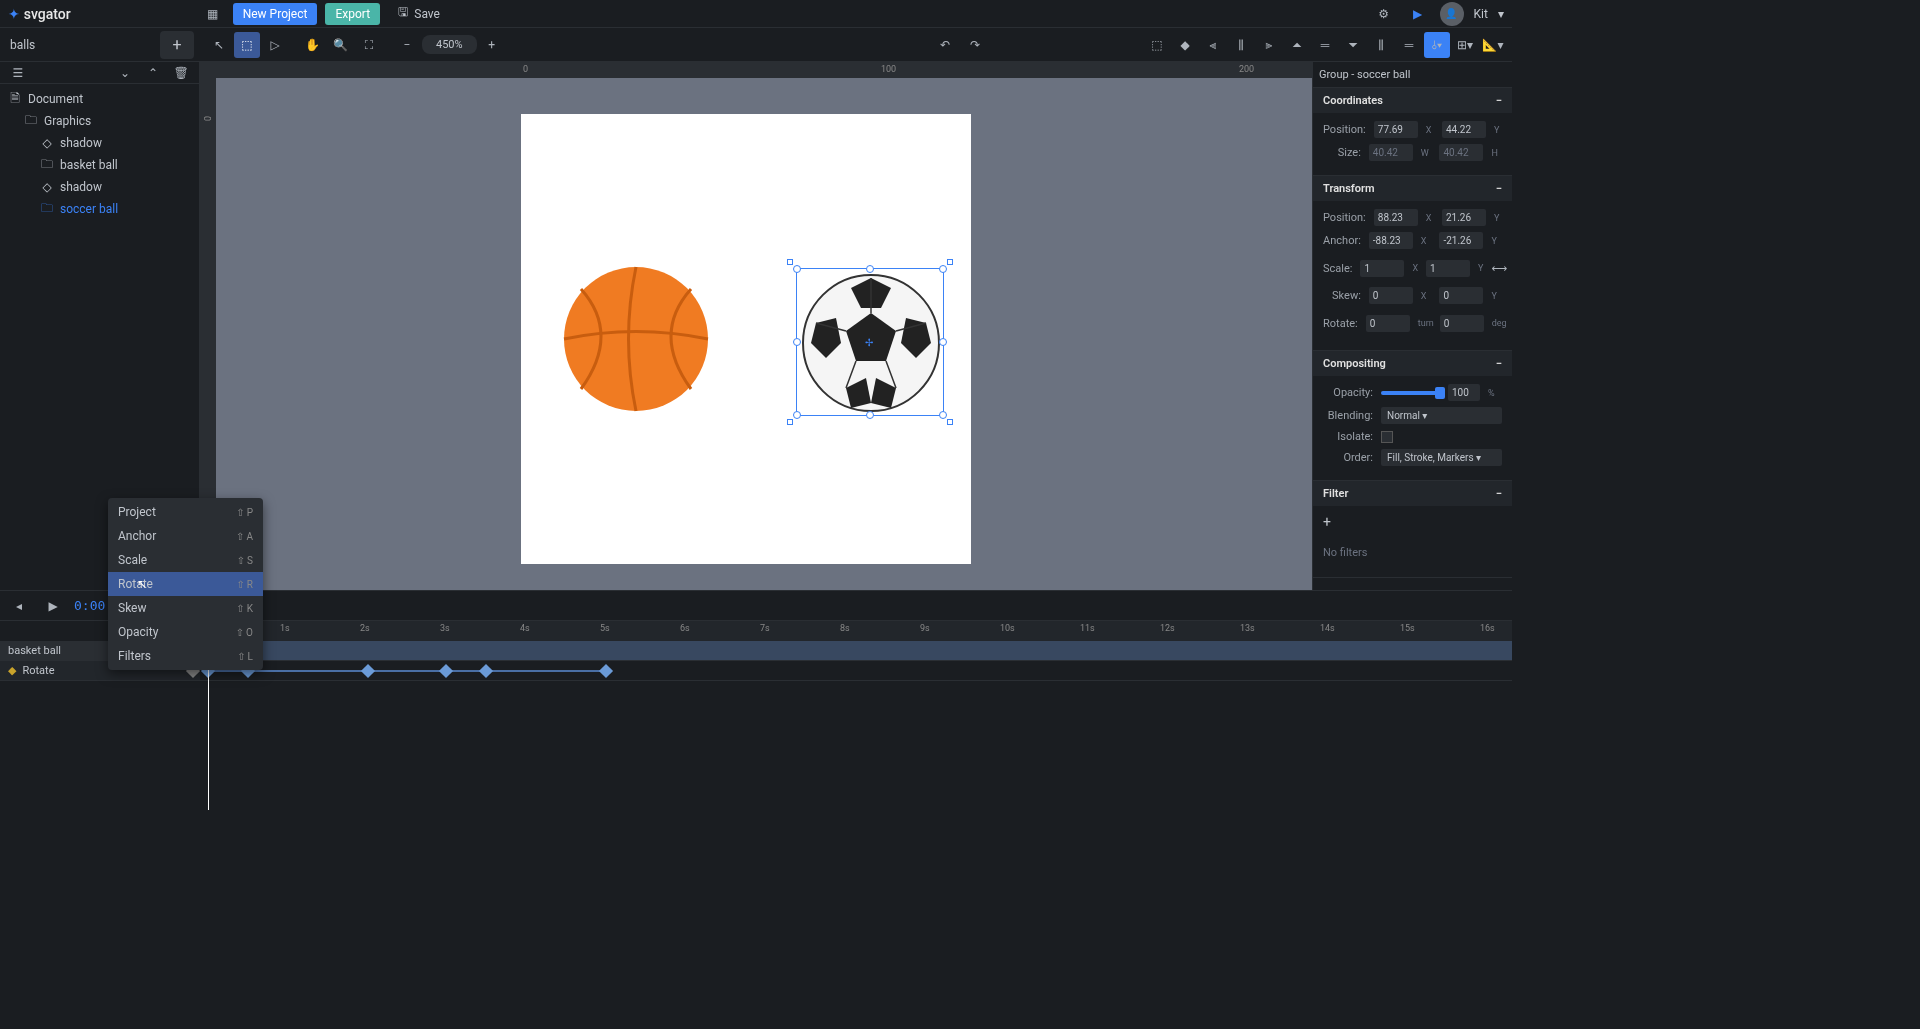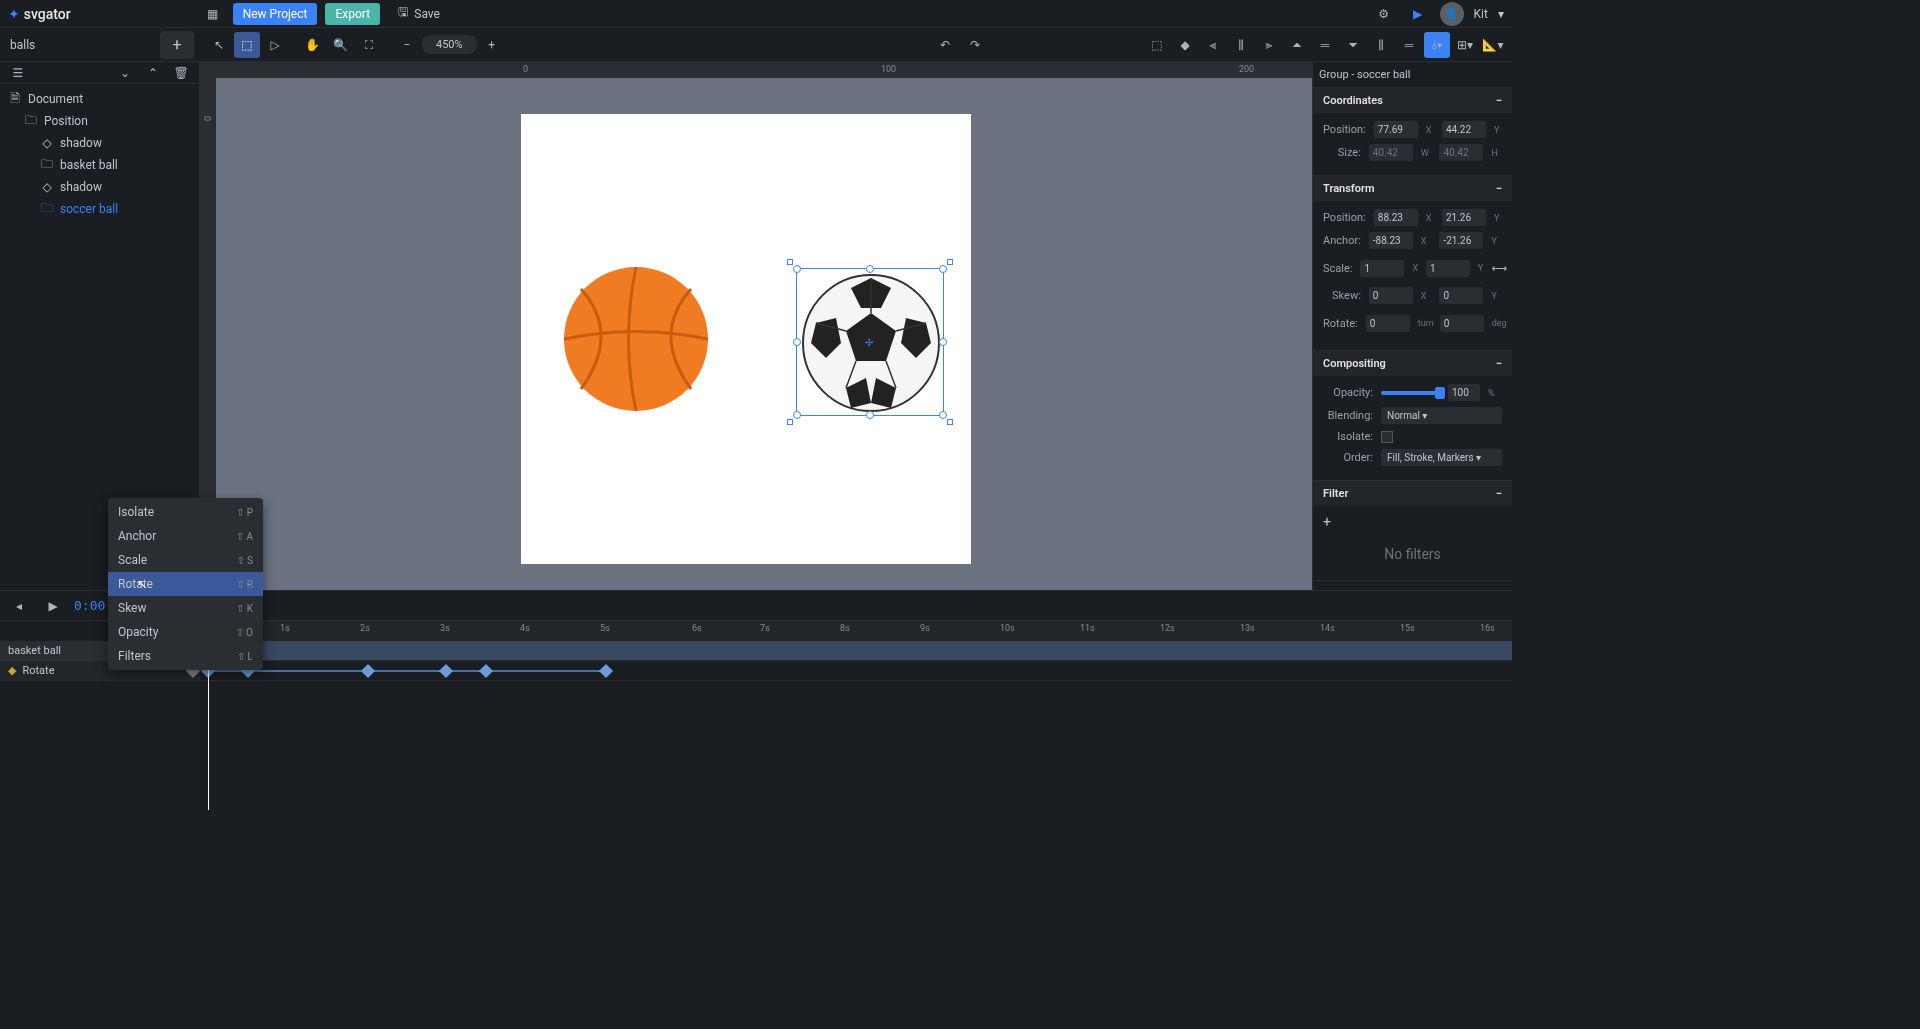"Position" span { text: Position -> Graphics }
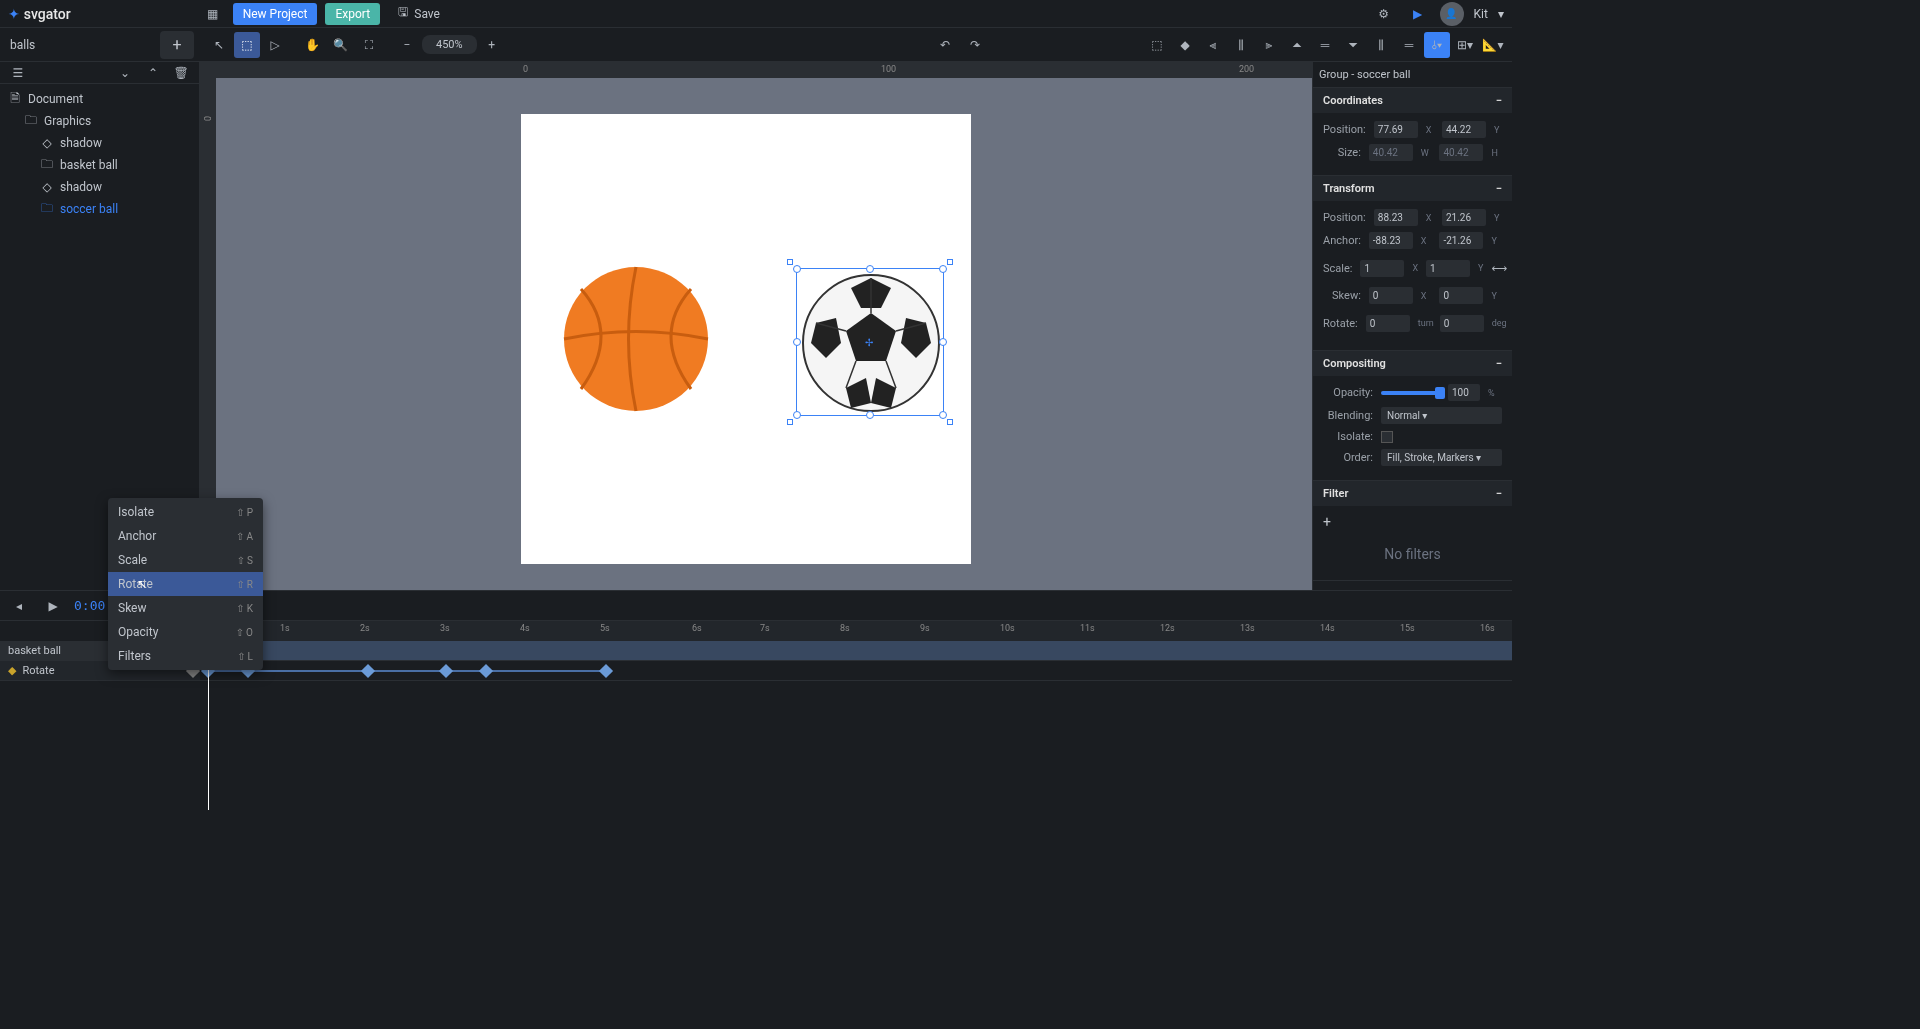"Isolate" span { text: Isolate -> Project }
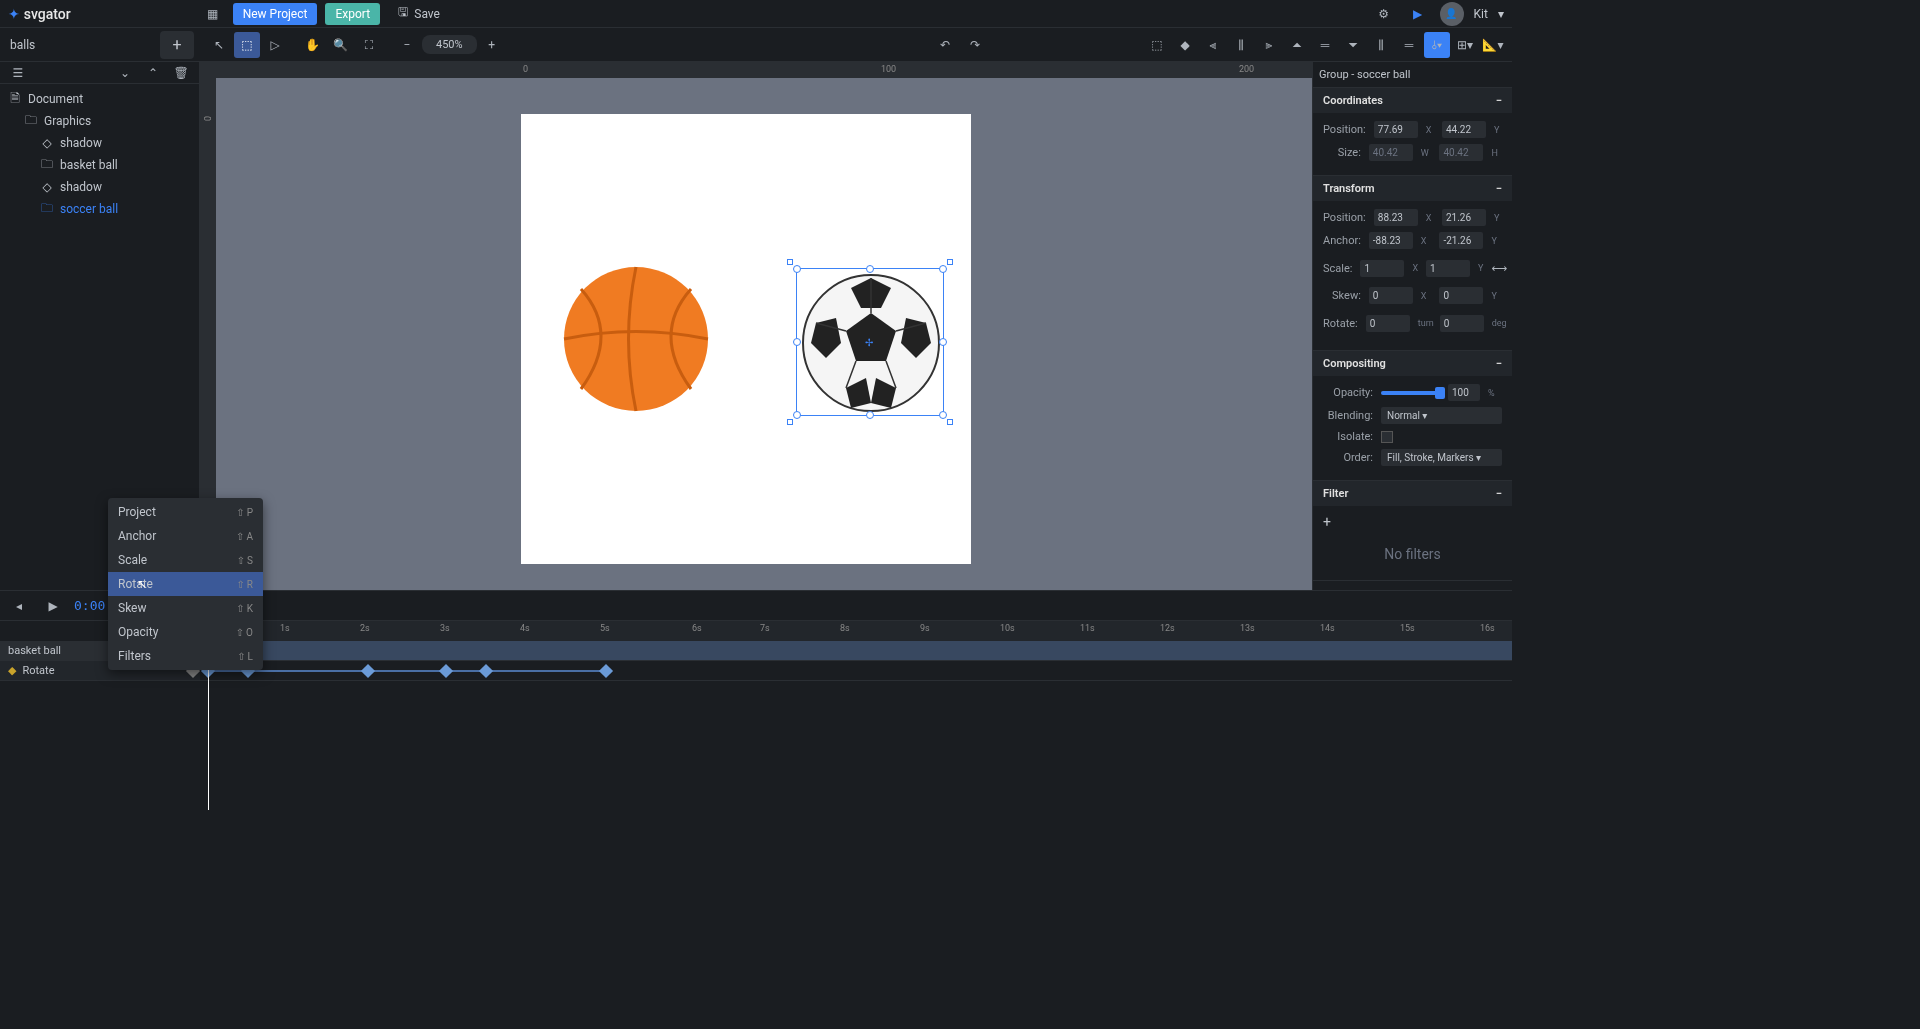"No filters" .rp-nofilter { font-size: 14px -> 11px; text-align: center -> left }
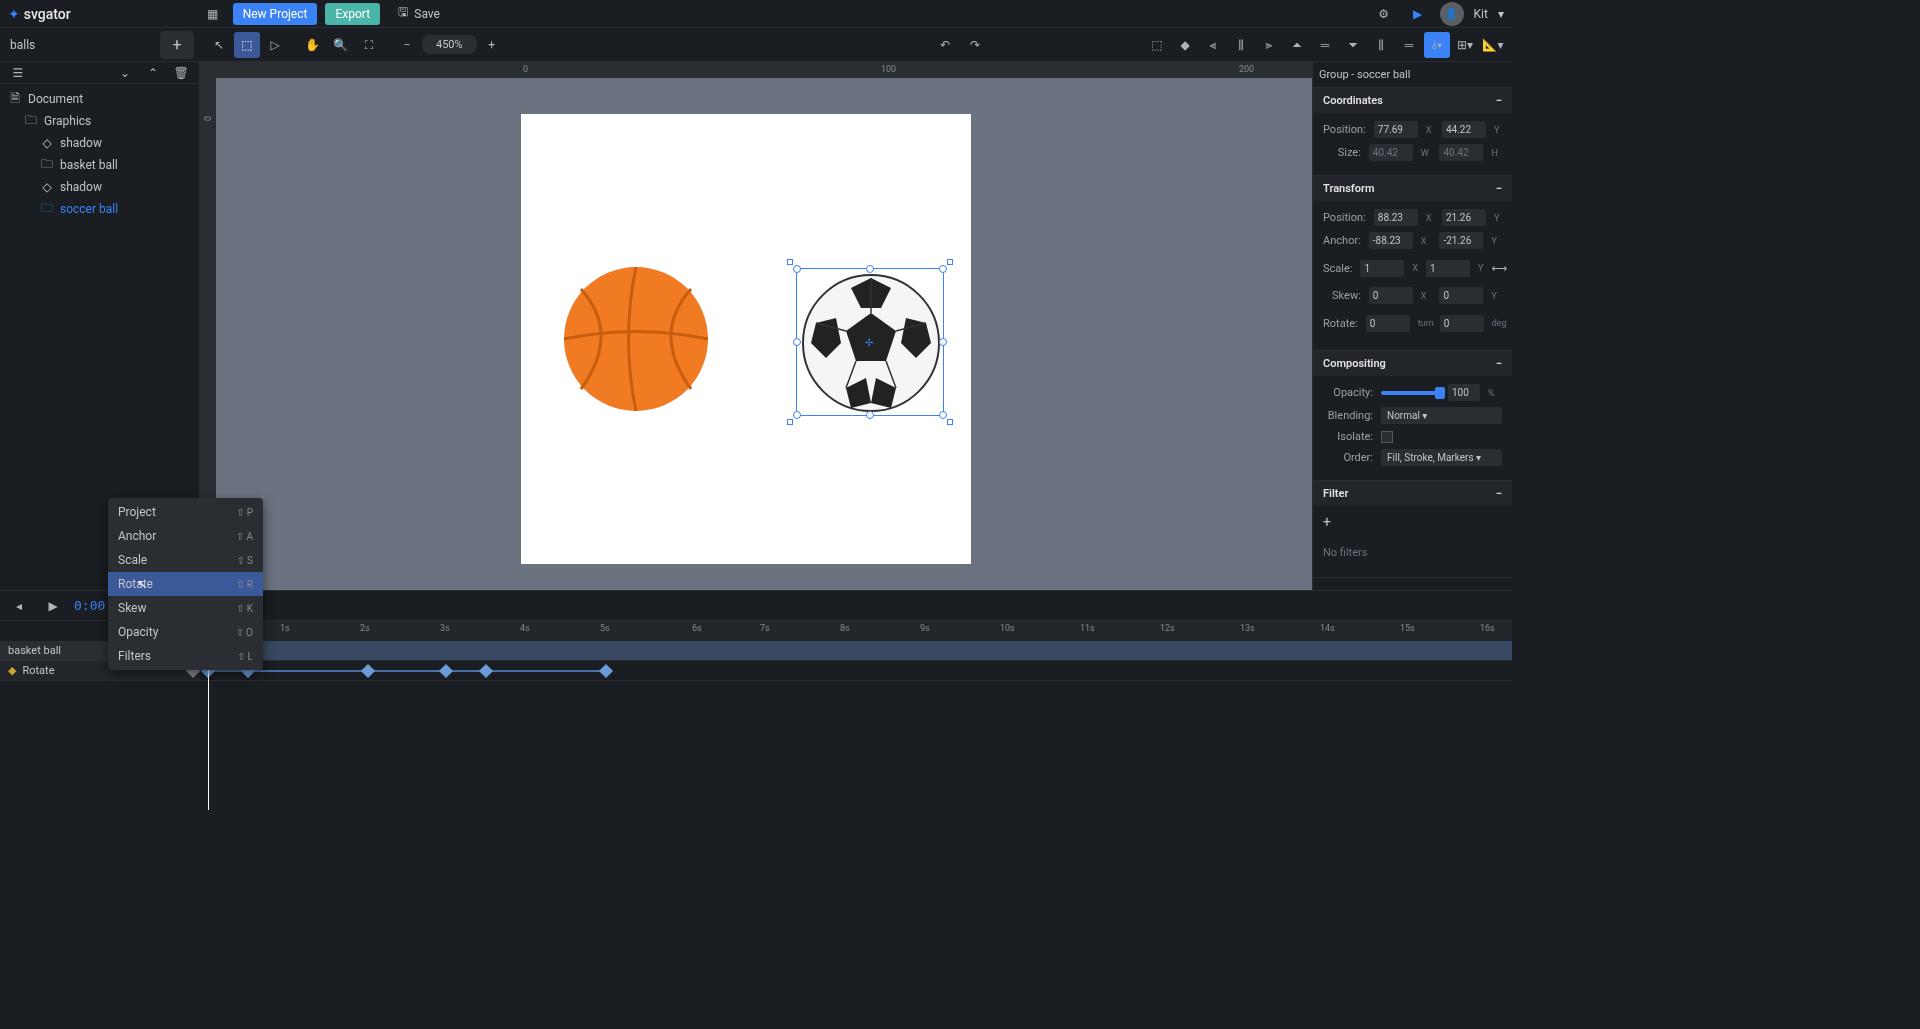"6s" span.sec { left: 492px -> 480px }
